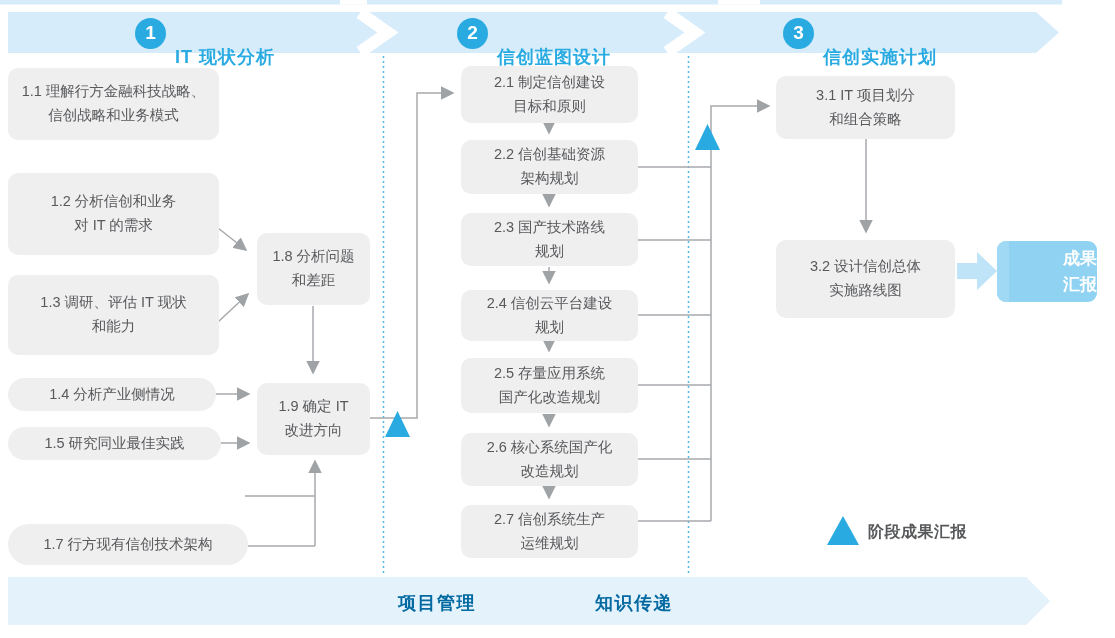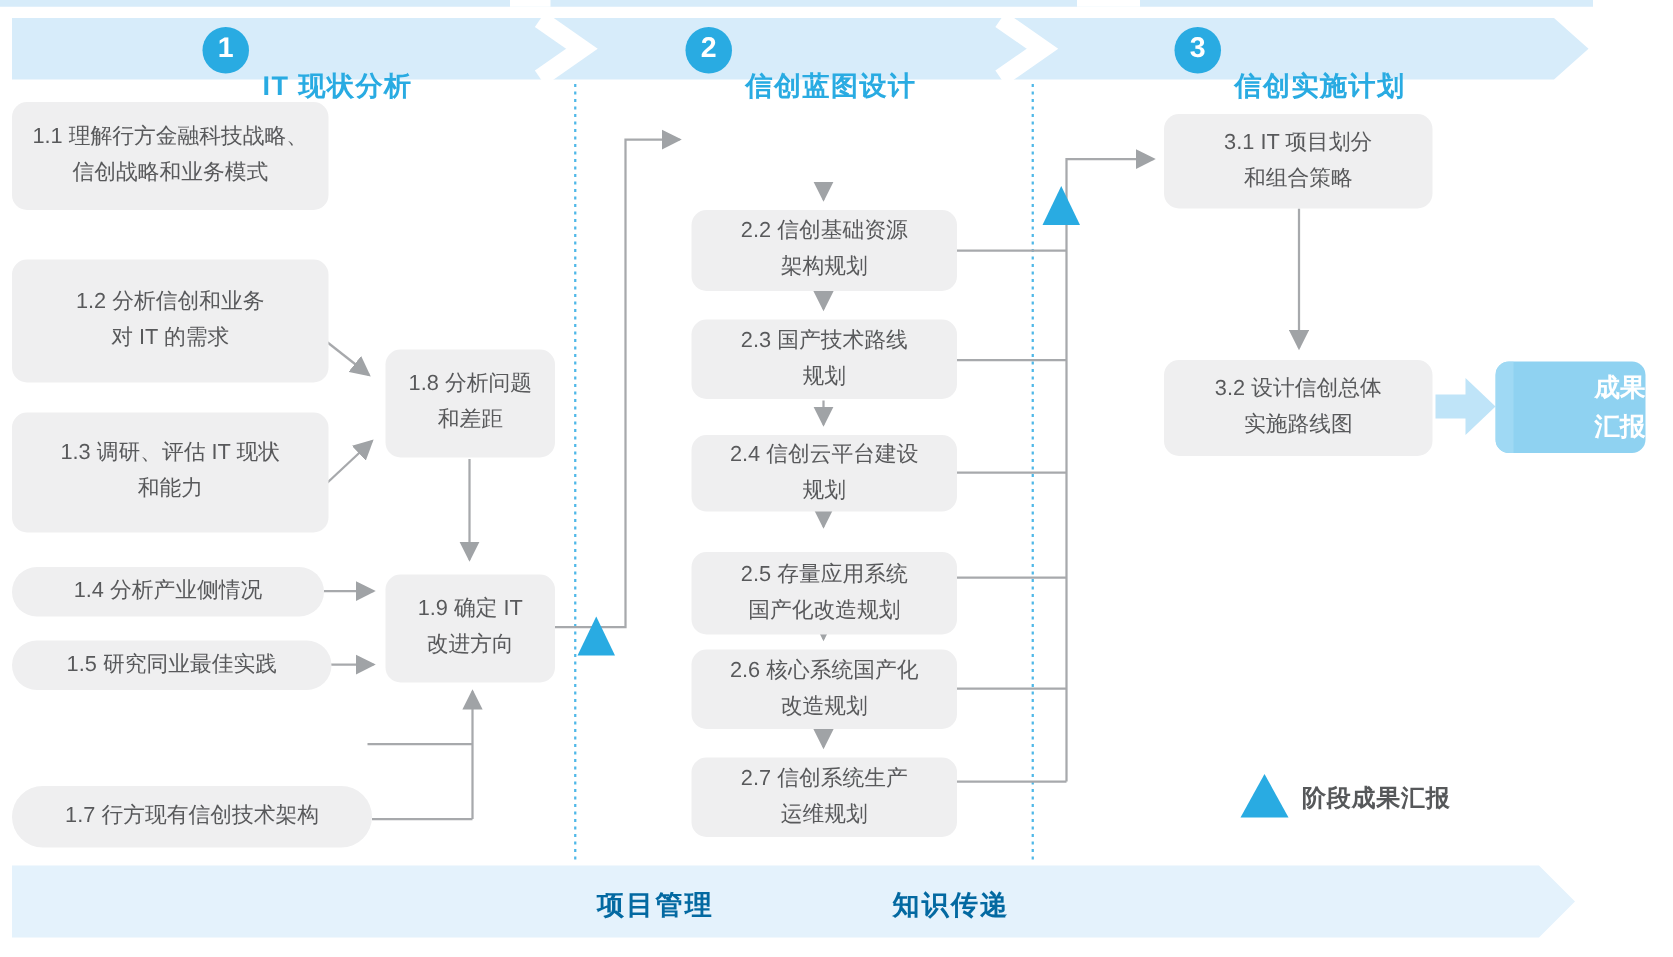"2.1 制定信创建设" div.box { html: none -> <div>2.1 制定信创建设 目标和原则</div> }
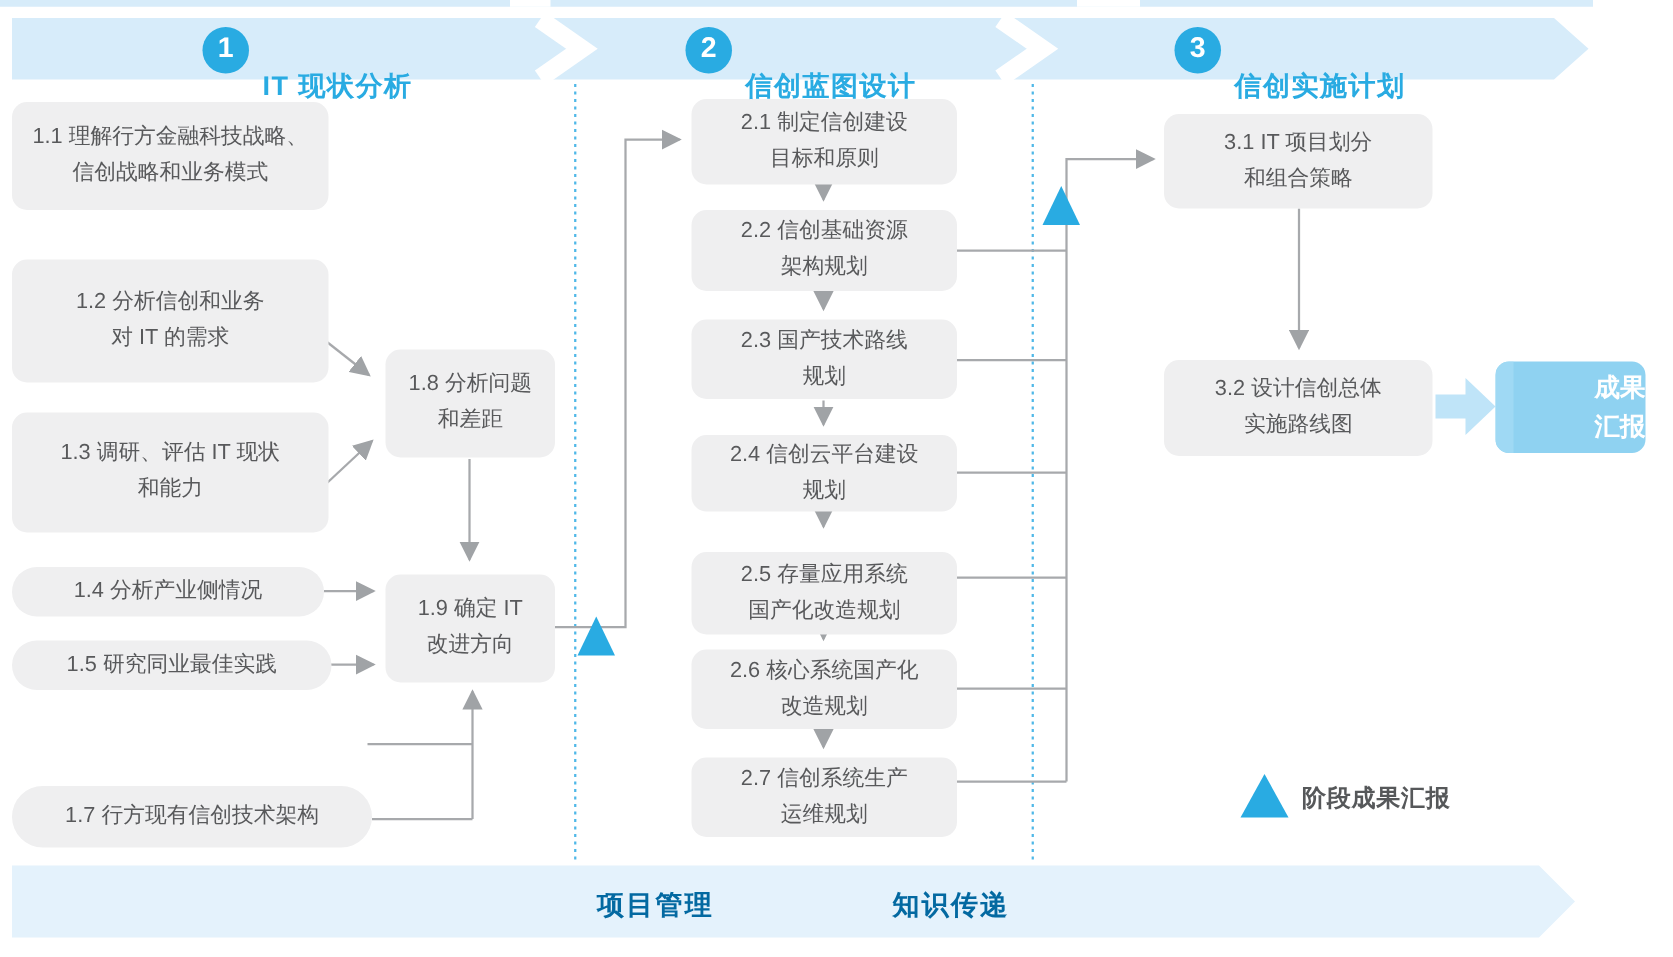"3.2 设计信创总体" div.box { height: 64px -> 78px }
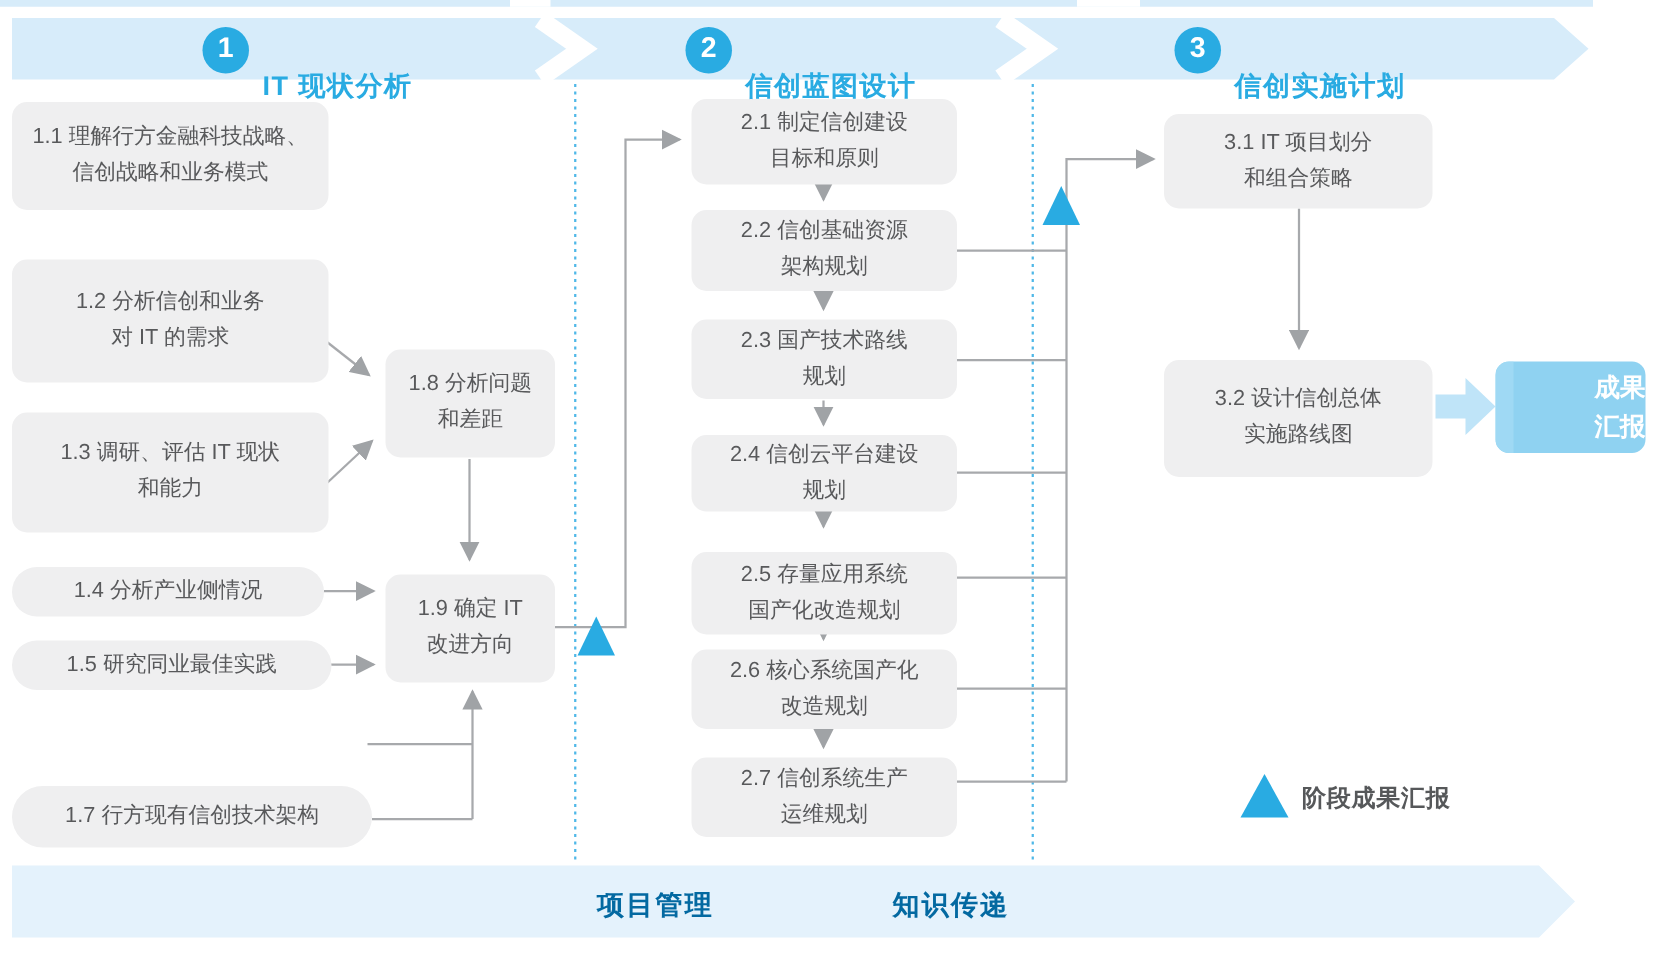"2.5 存量应用系统" div.box { top: 368px -> 358px }
